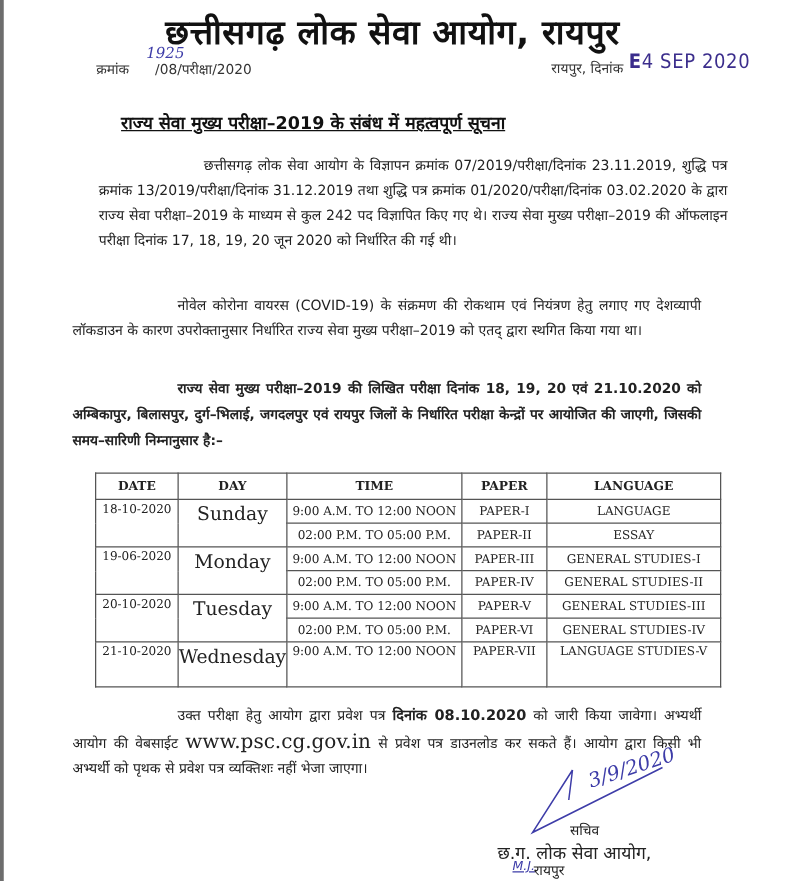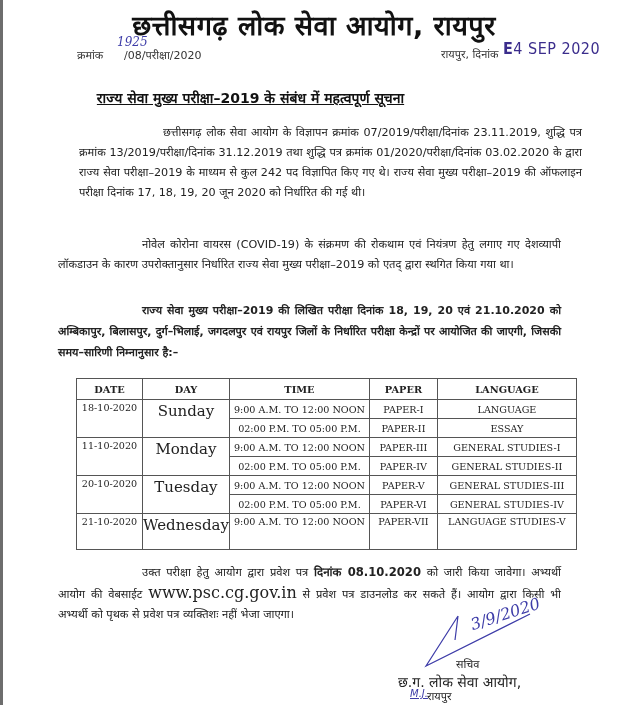"11-10-2020" td.date-cell { text: 11-10-2020 -> 19-06-2020 }
